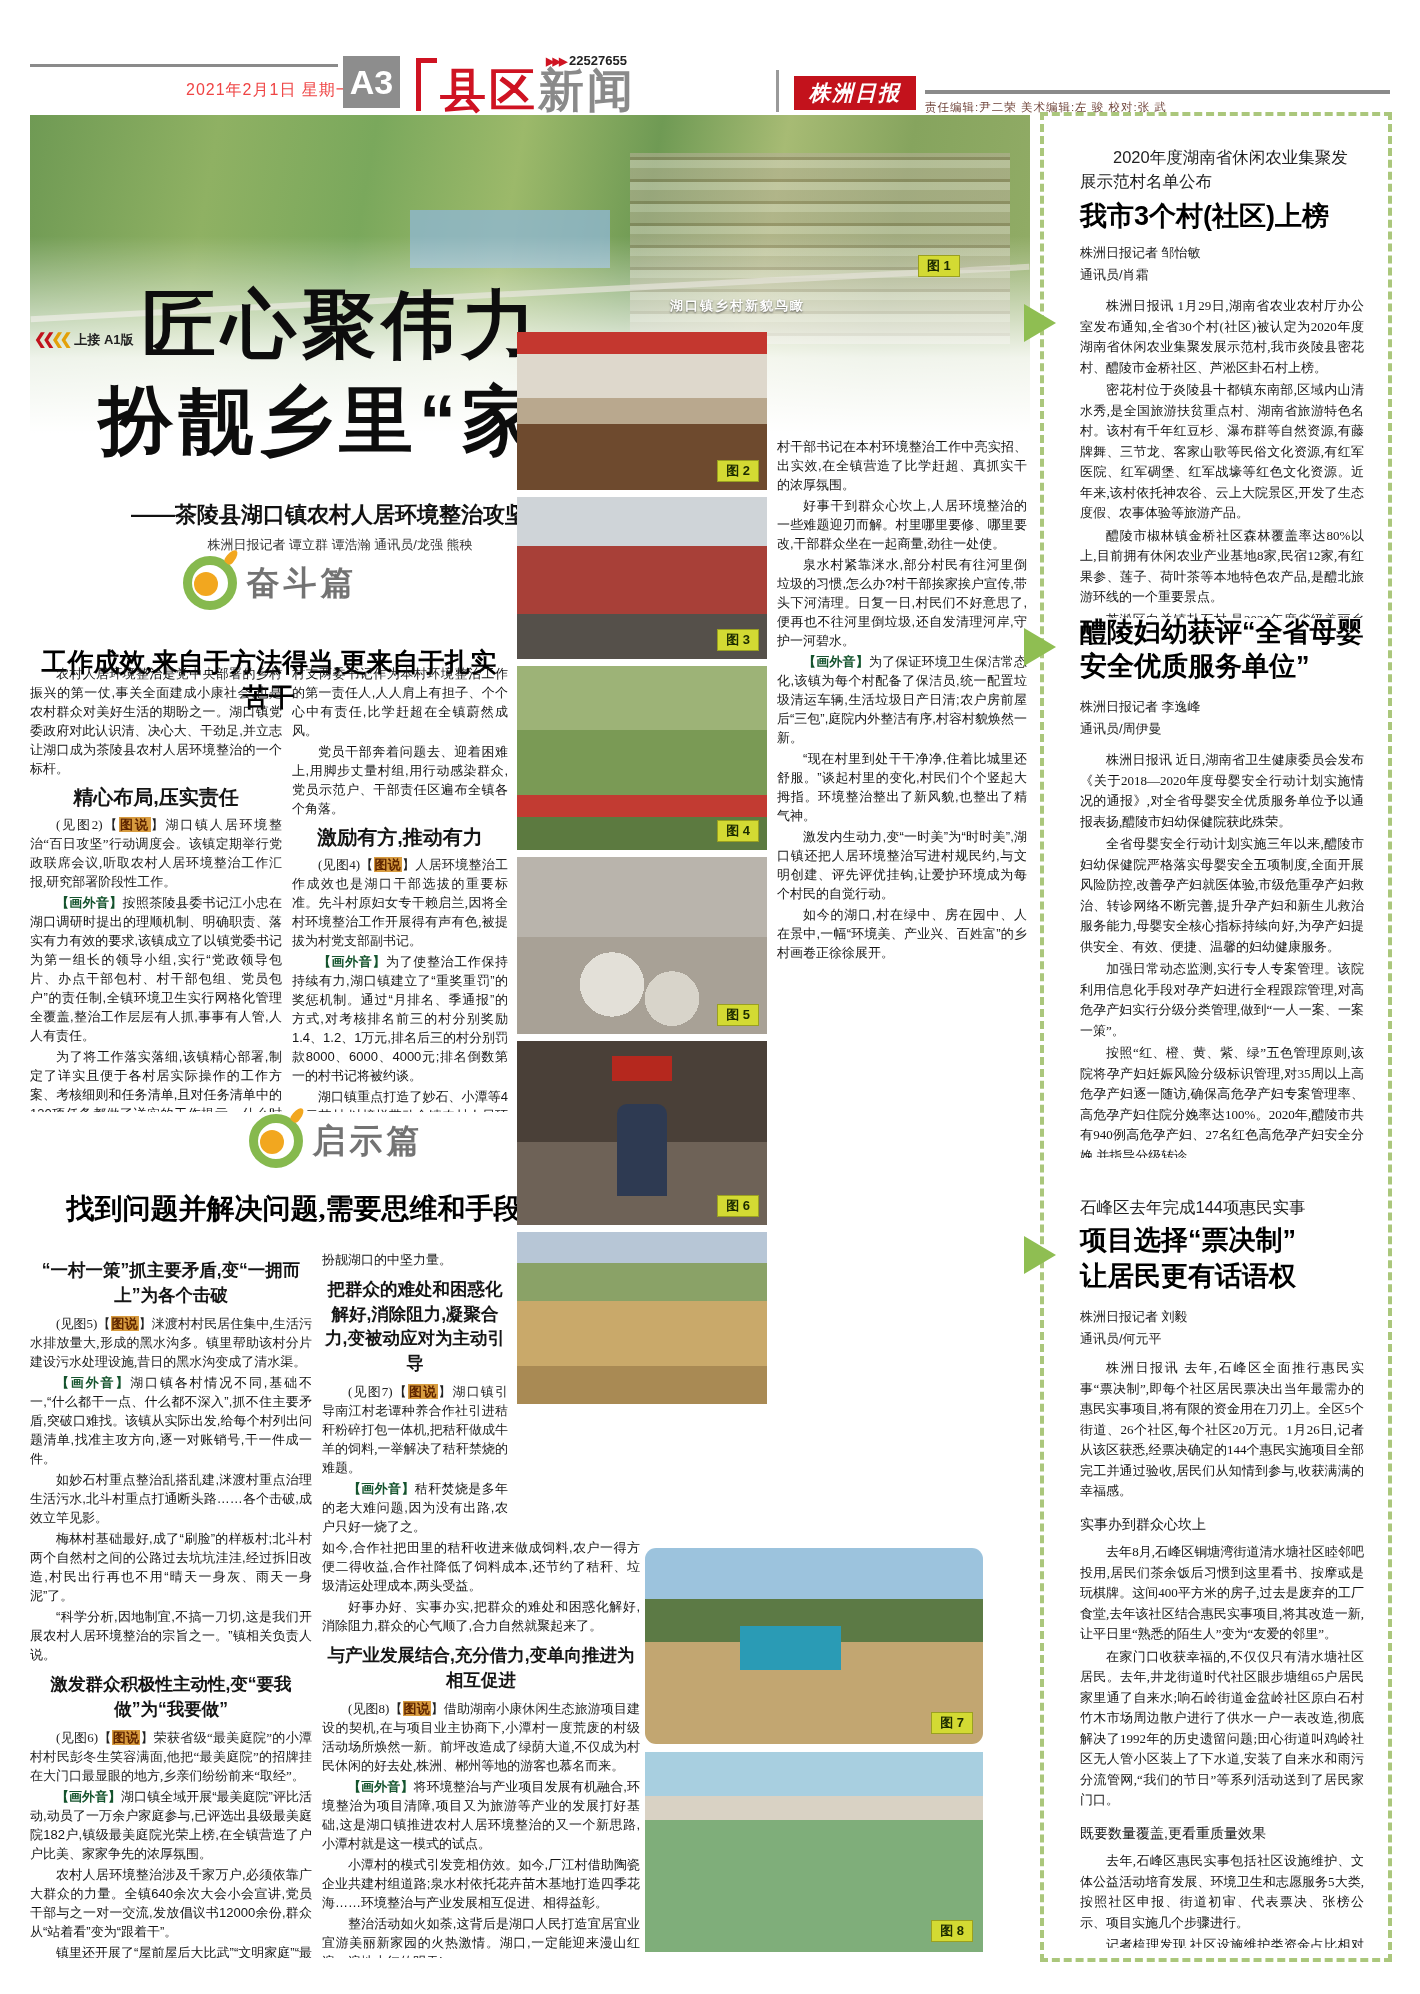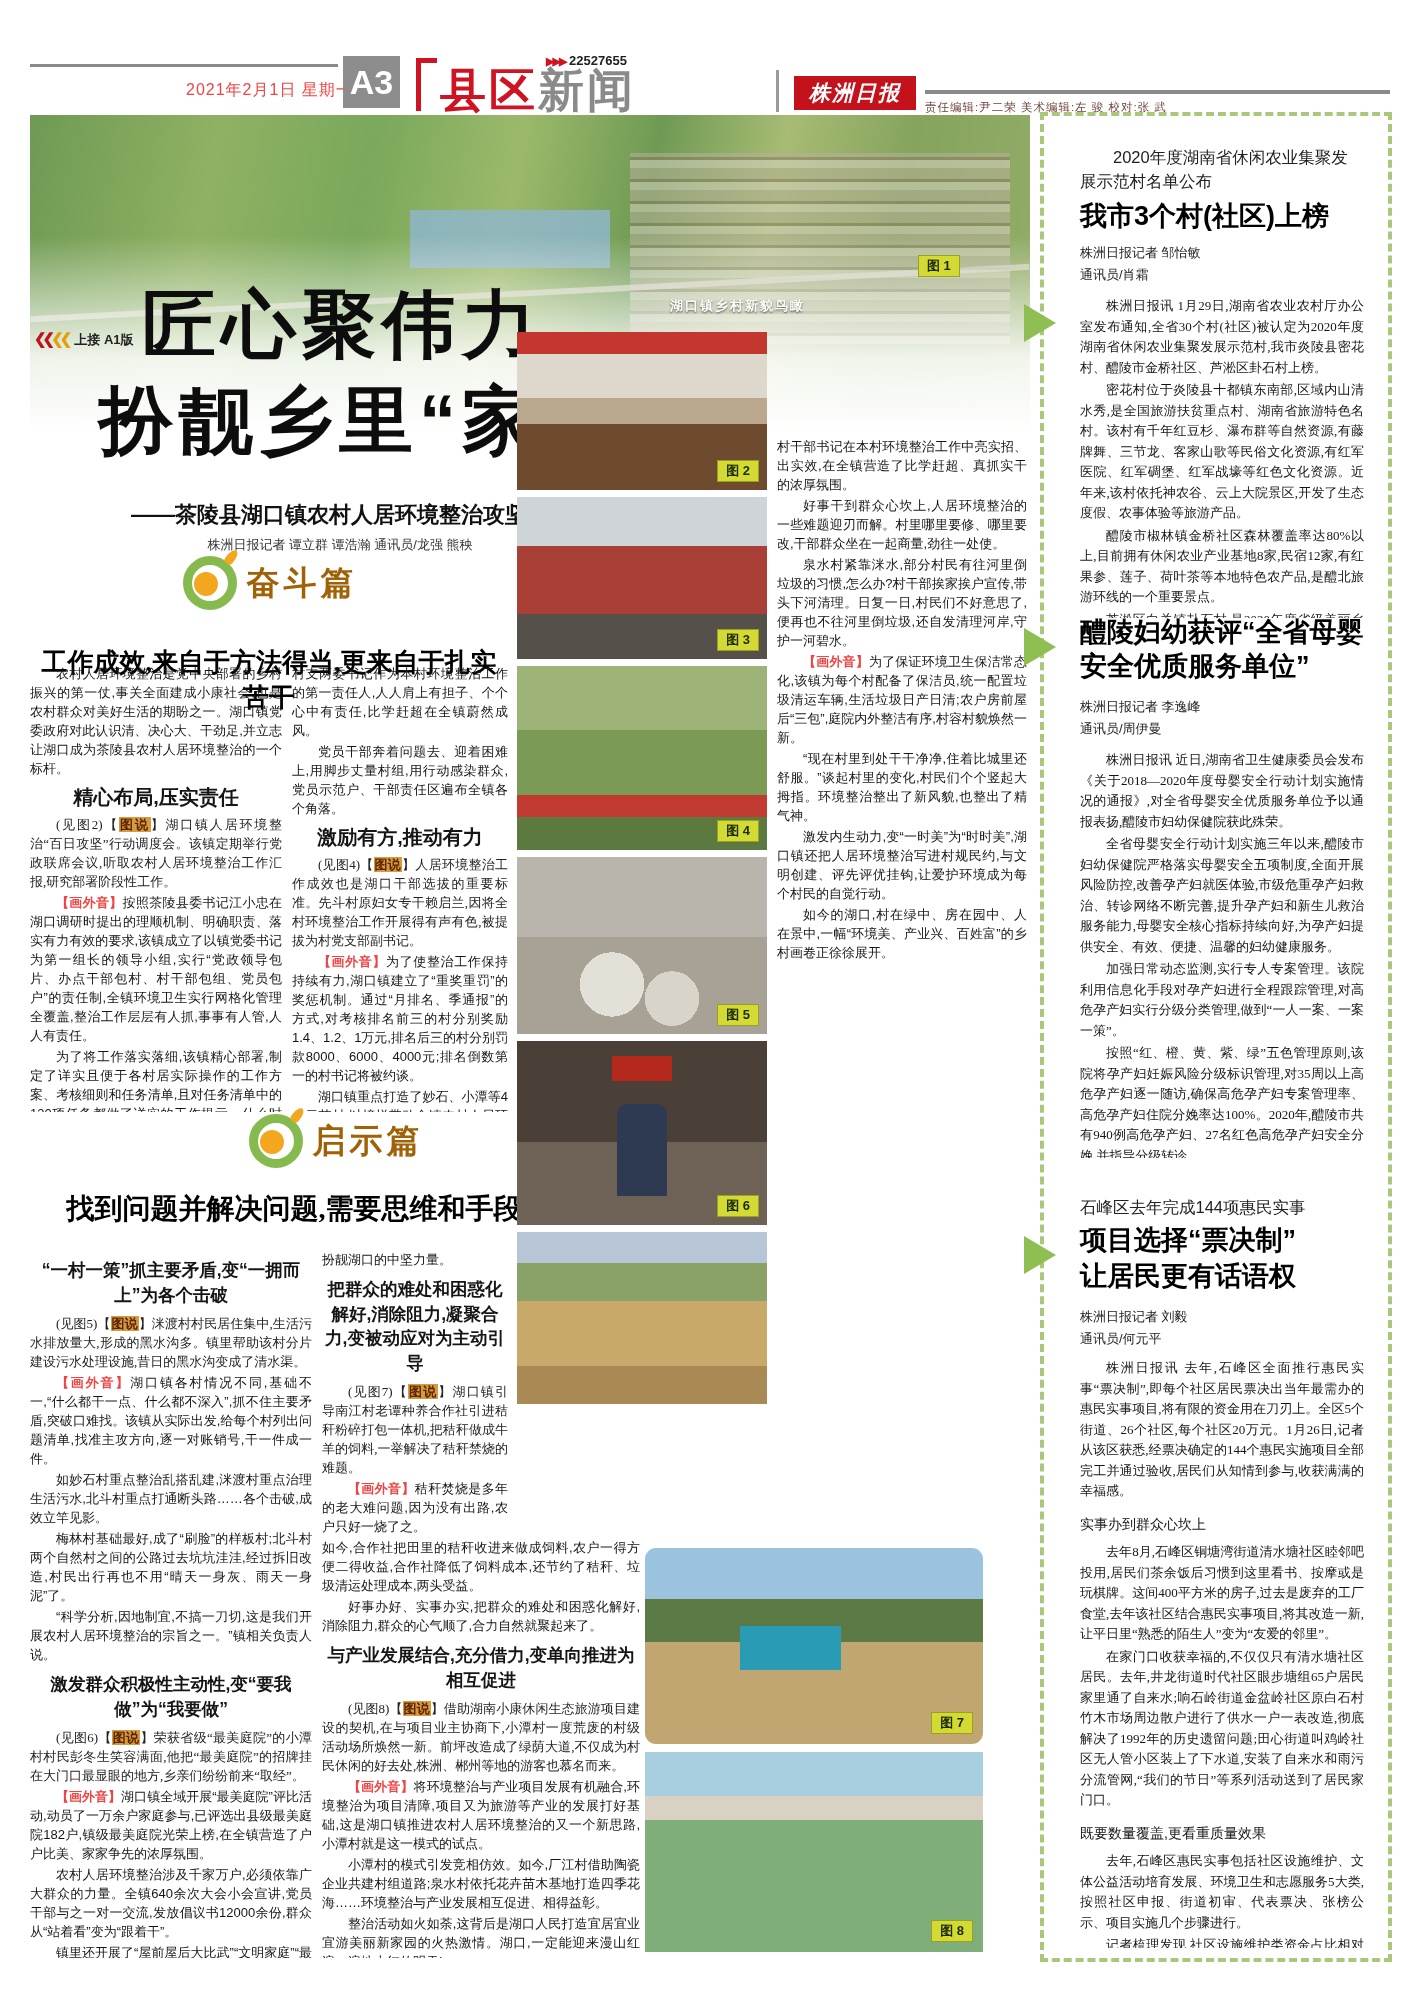"奋斗篇" .badge-tx { color: #a16207 -> #737373 }
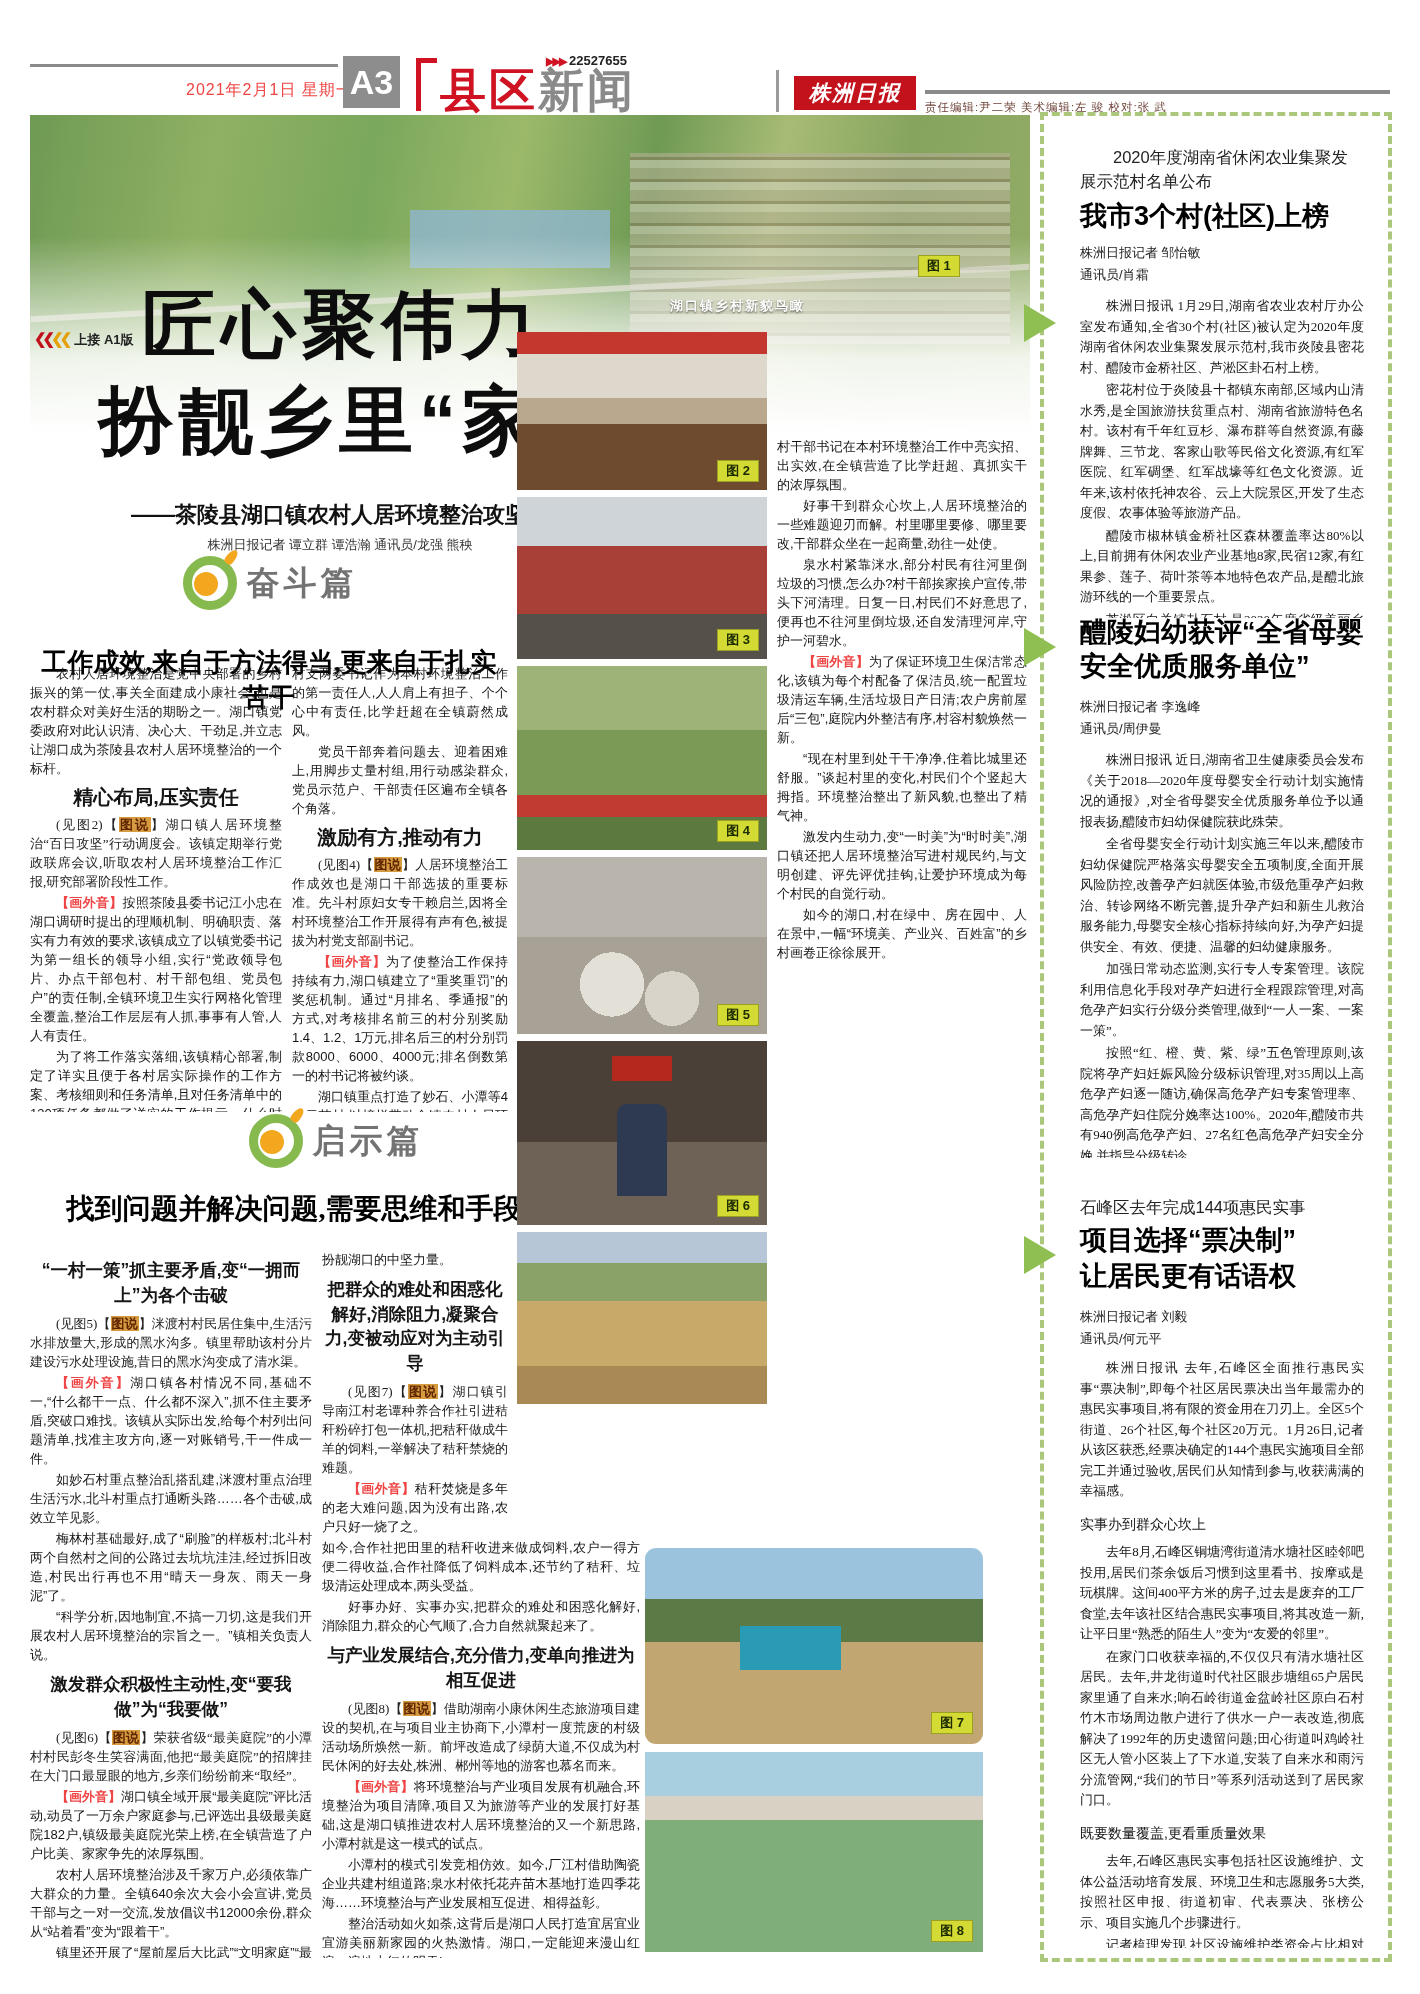"【画外音】" .hw { color: #ef4444 -> #14532d }
